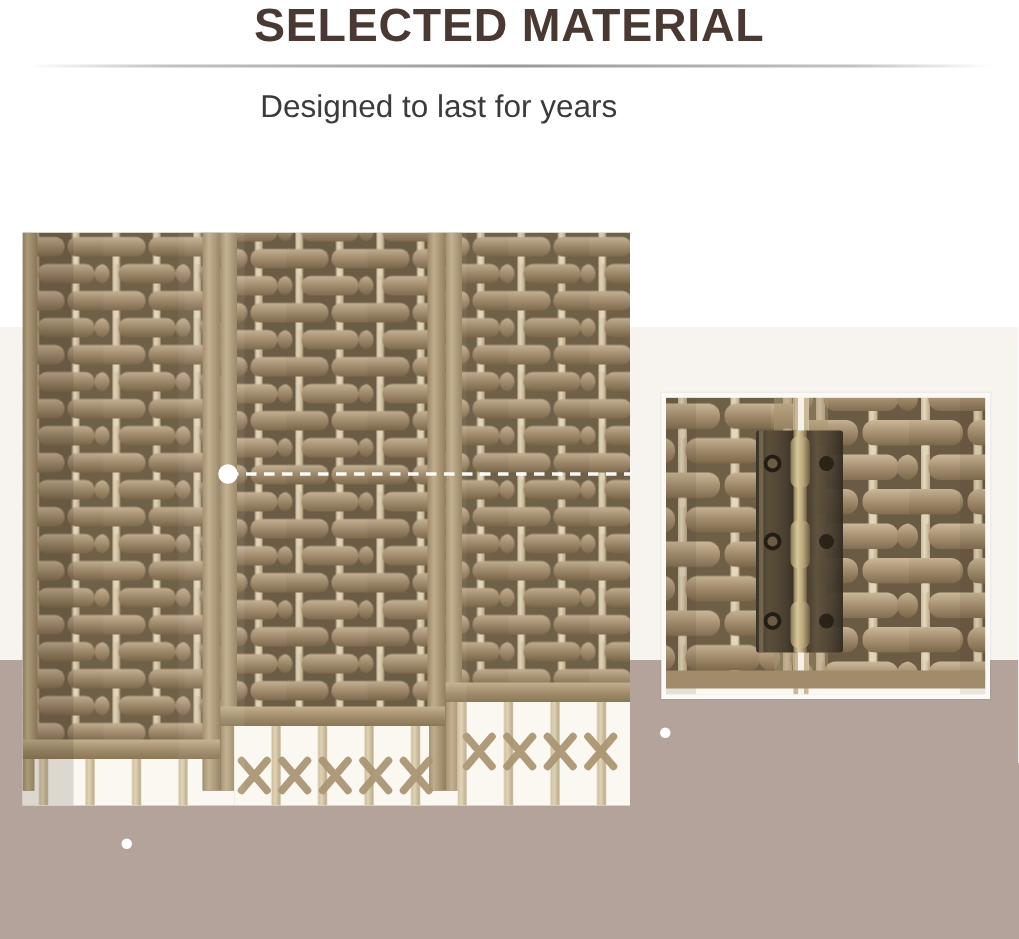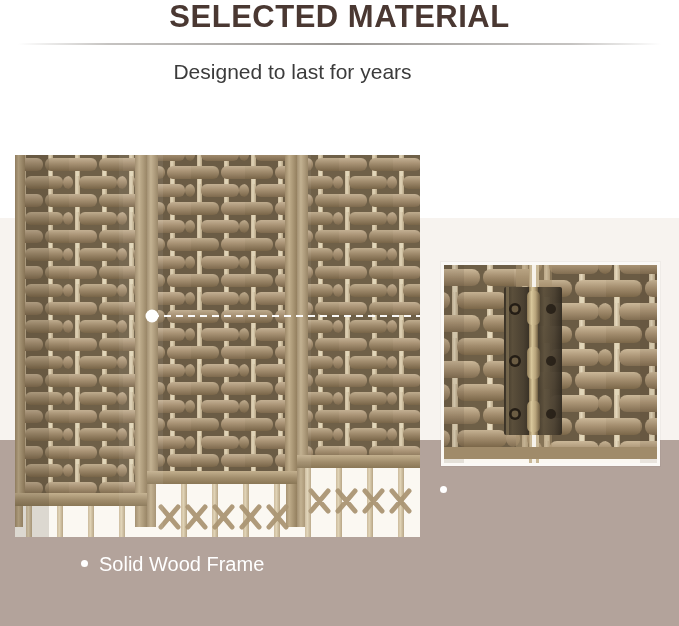"Solid Wood Frame" span { html: <span>Solid Wood Frame</span> -> none }
